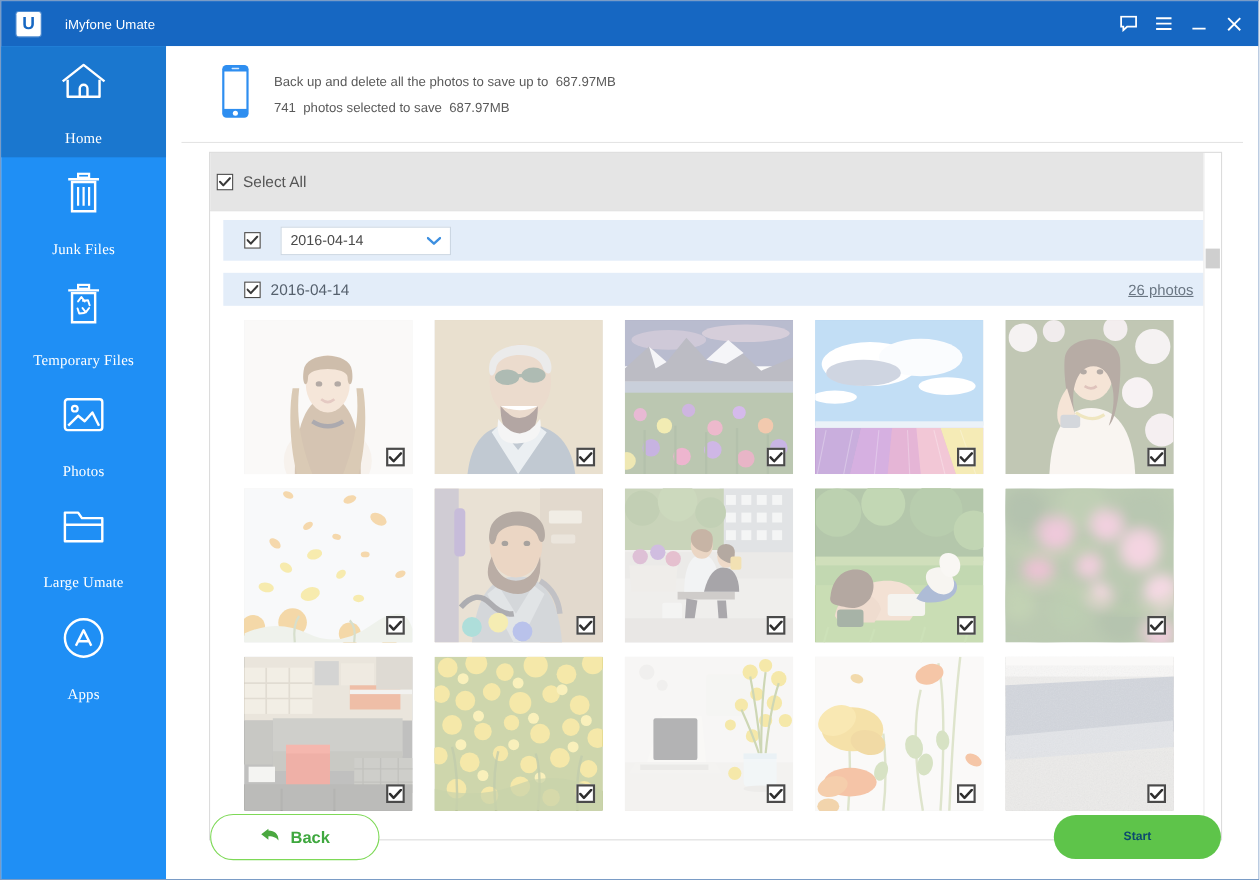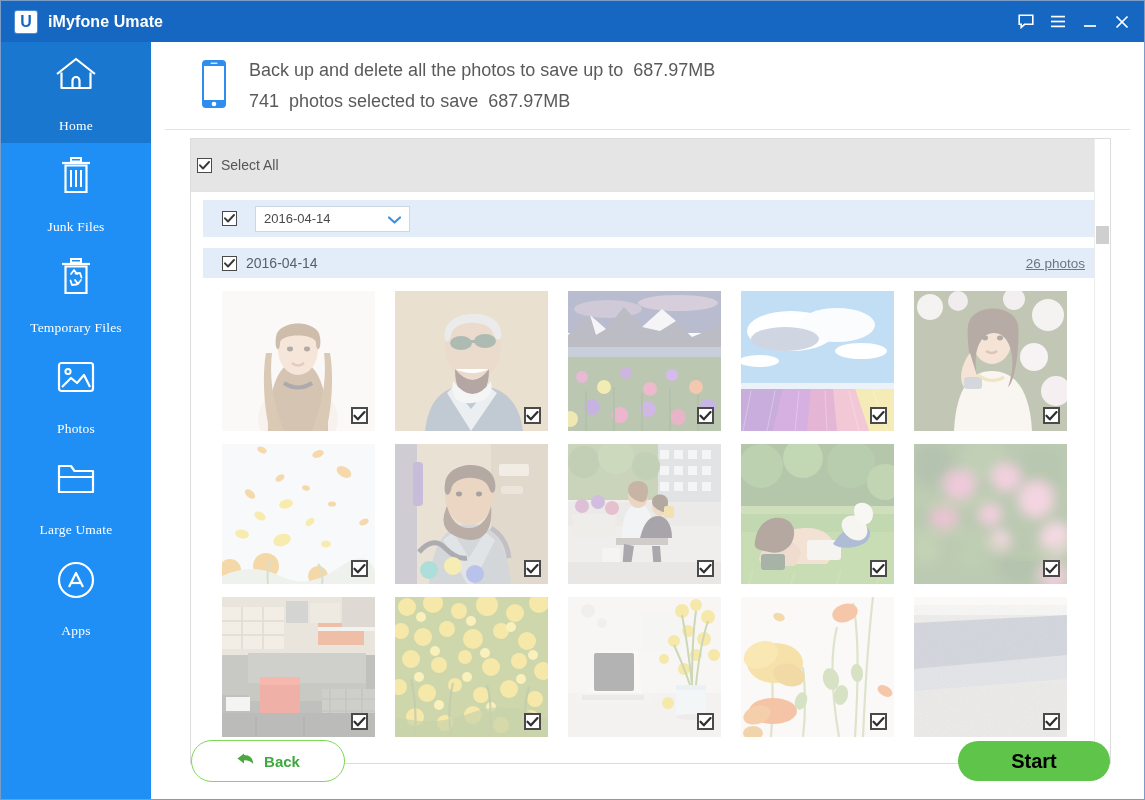"iMyfone Umate" .app-title { font-size: 16px -> 12px; font-weight: bold -> normal; margin-left: 11px -> 22px }
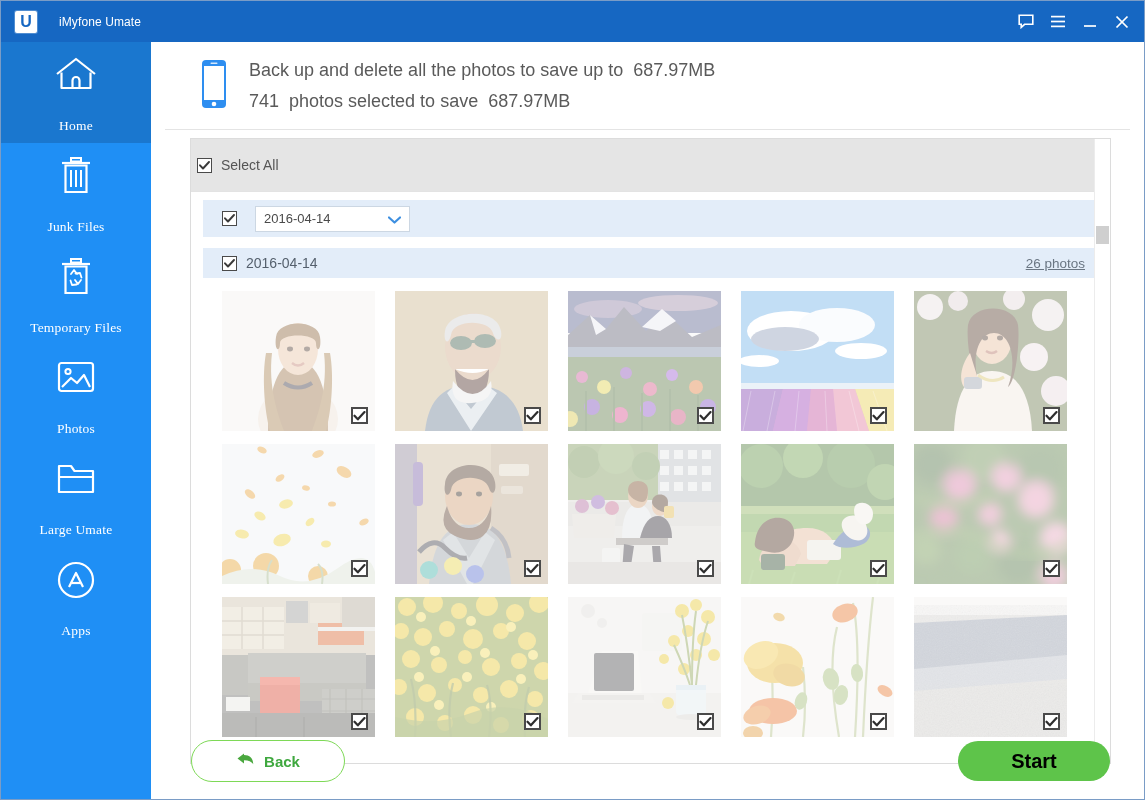"Back up and delete all" .banner-line { font-size: 18px -> 12px }
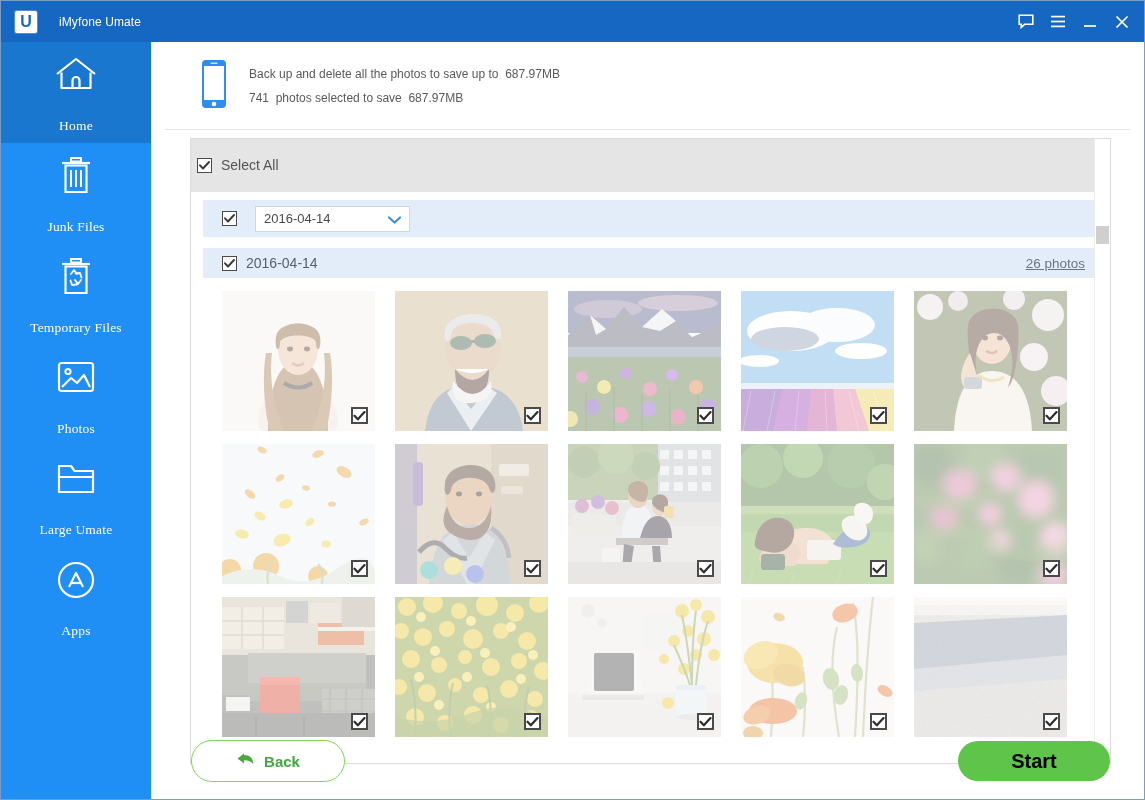"Start" .btn-start-label { color: #000000 -> #0c4a6e; font-size: 20px -> 11px }
